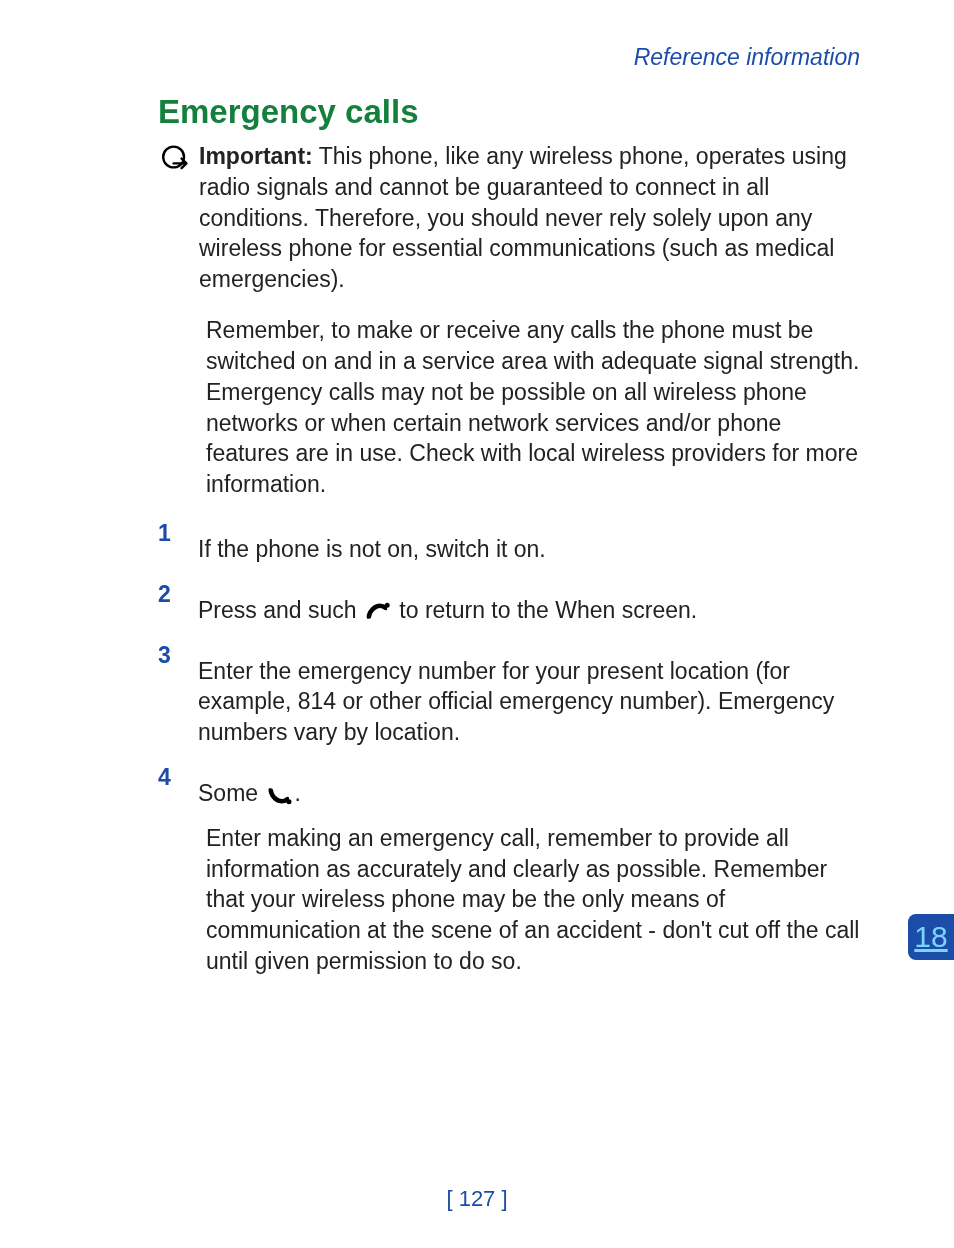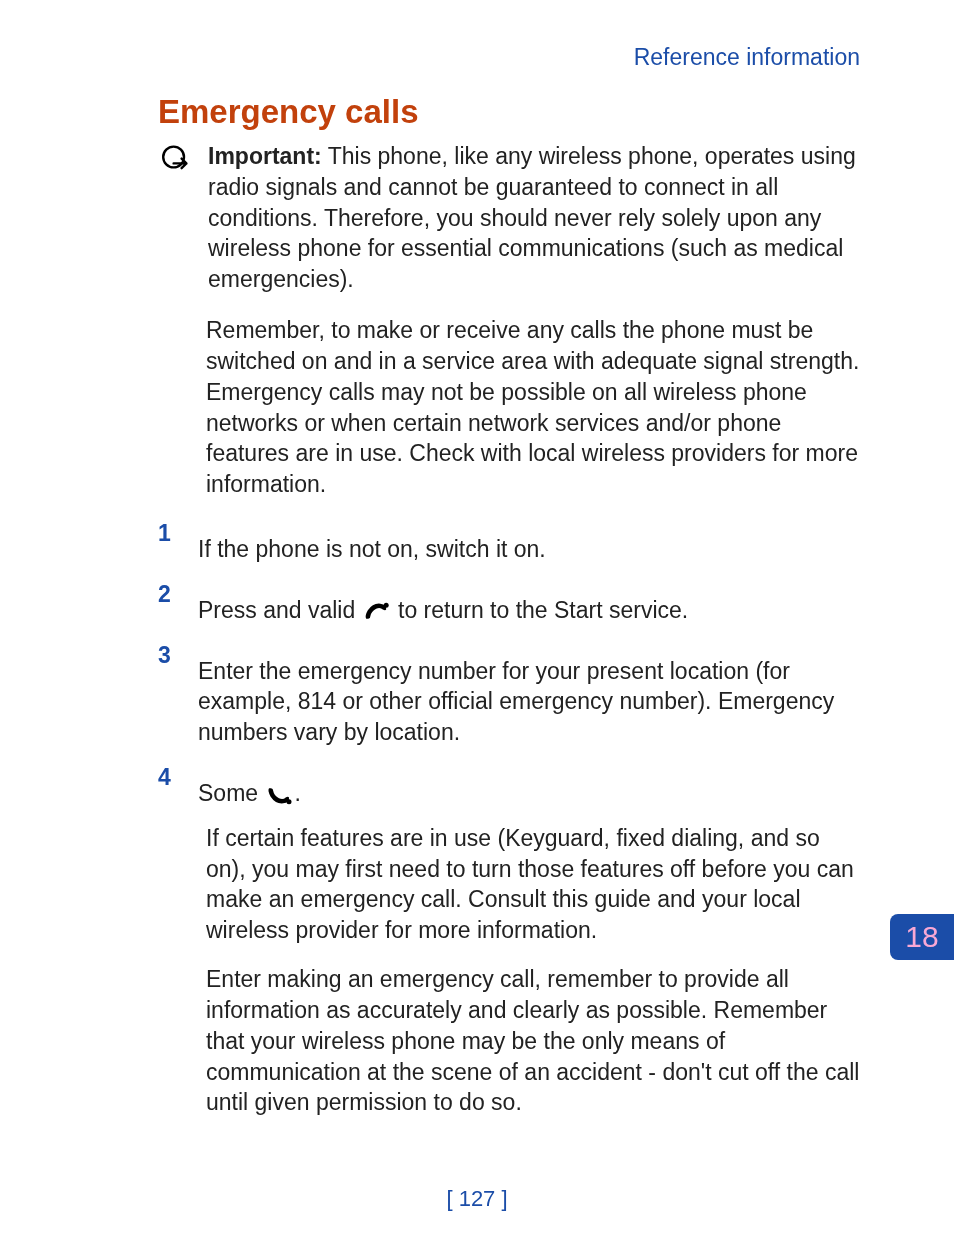"Reference information" .section-label { font-style: none -> italic }
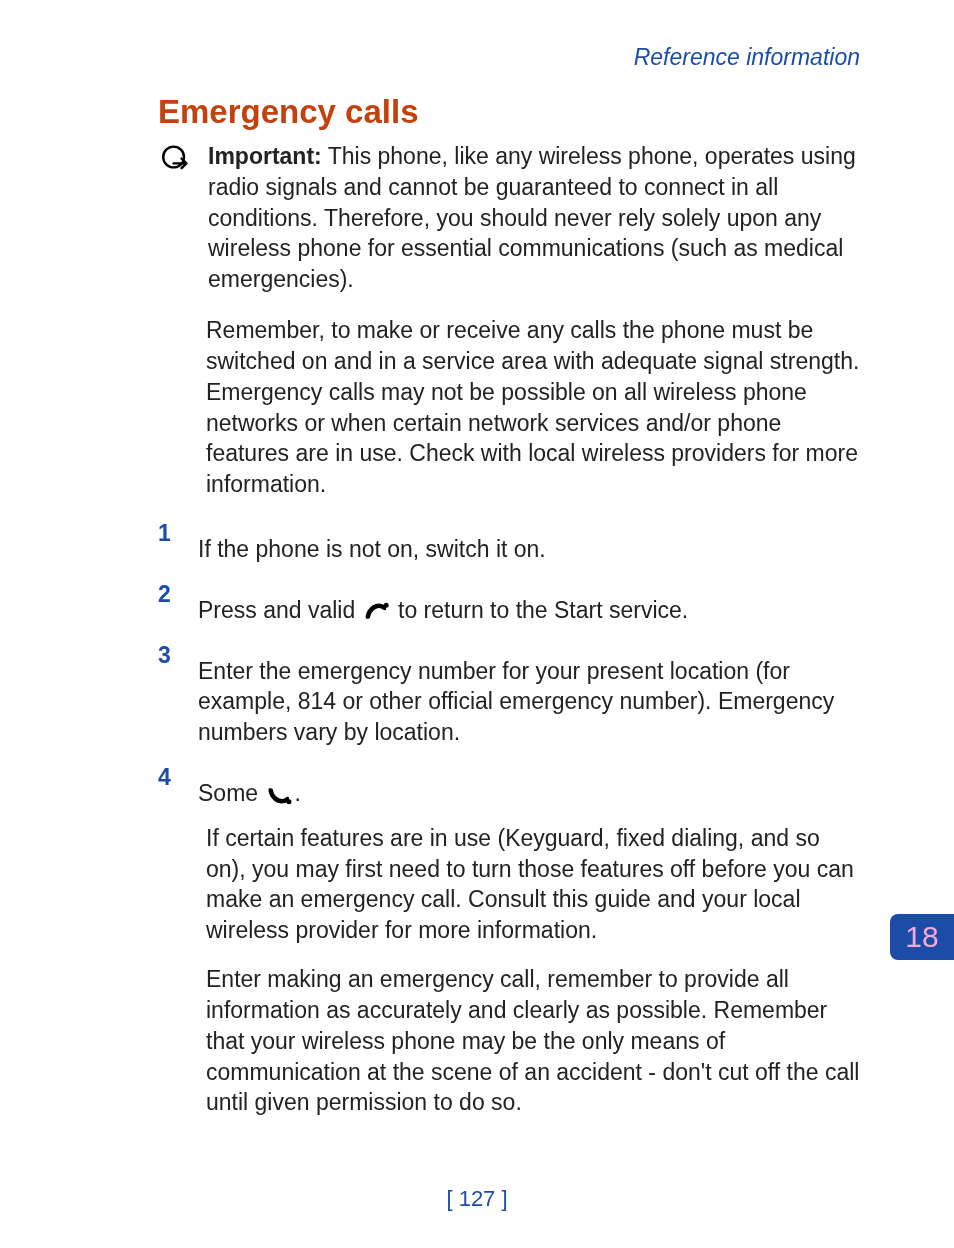"Emergency calls" h1.heading { color: #c2410c -> #15803d }
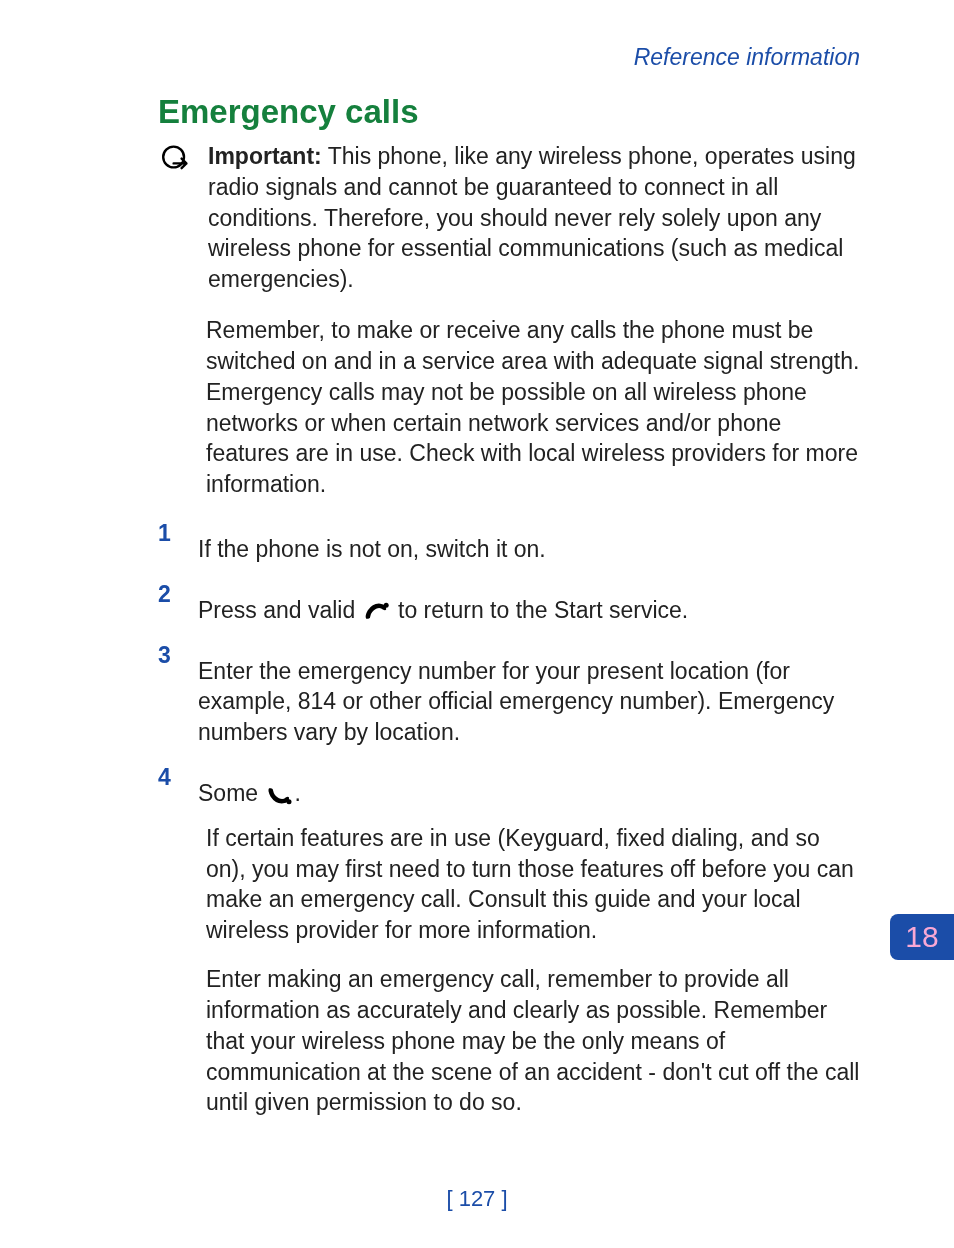"Important: This phone, like any" .important-row { gap: 14px -> 5px }
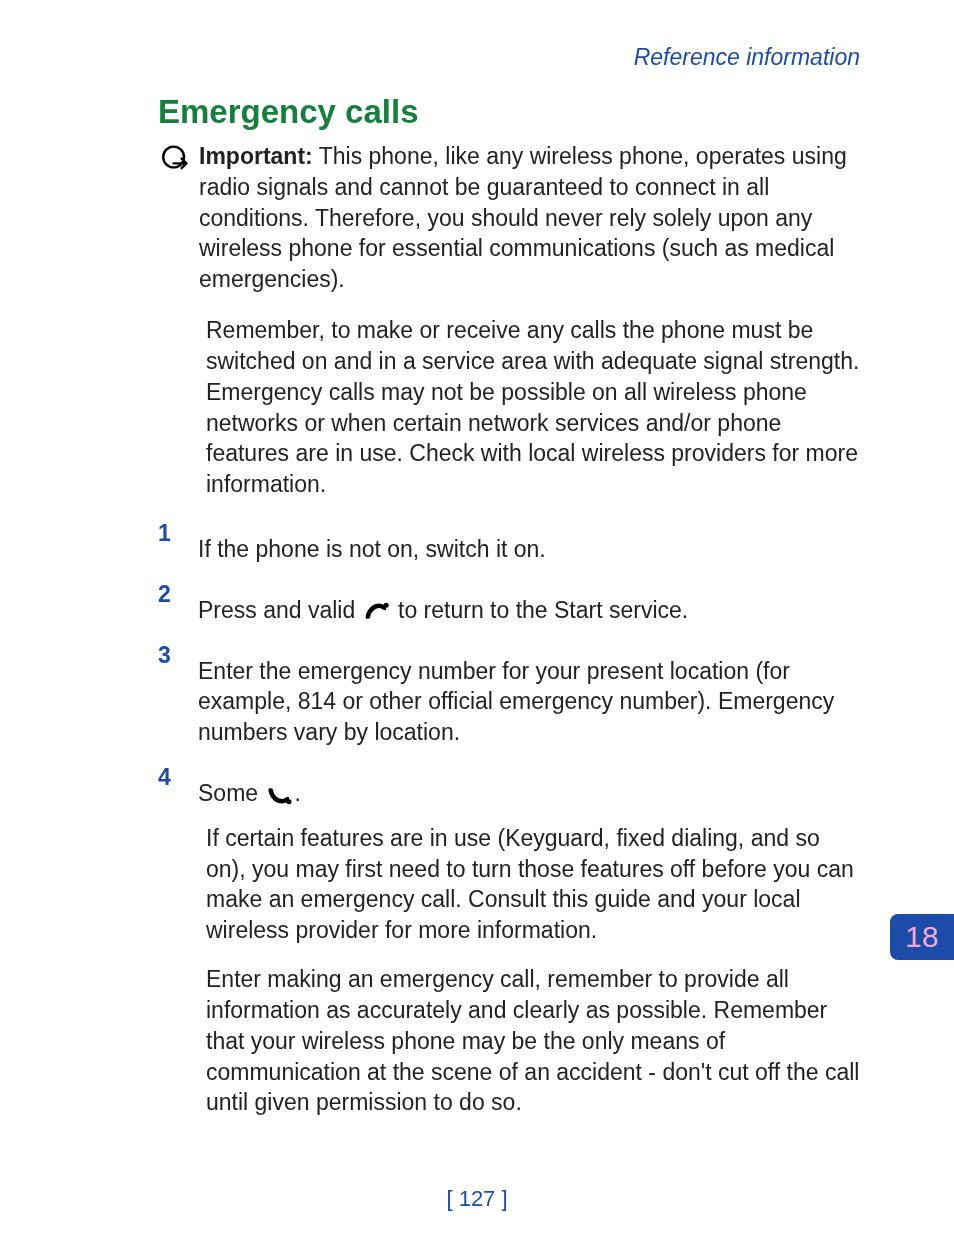"Press and valid" span { text: valid -> such }
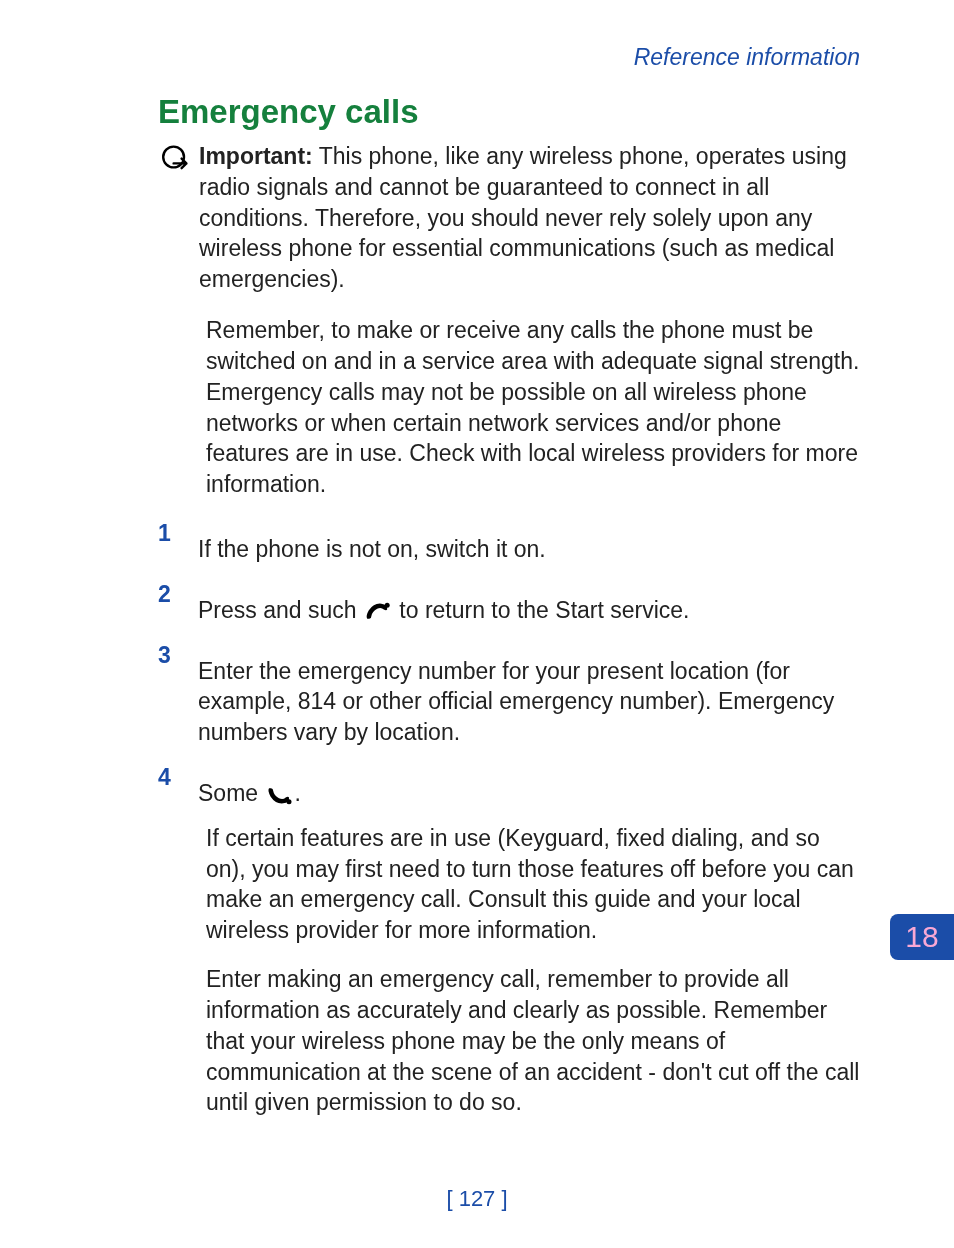"to return to the Start" span { text: Start service -> When screen }
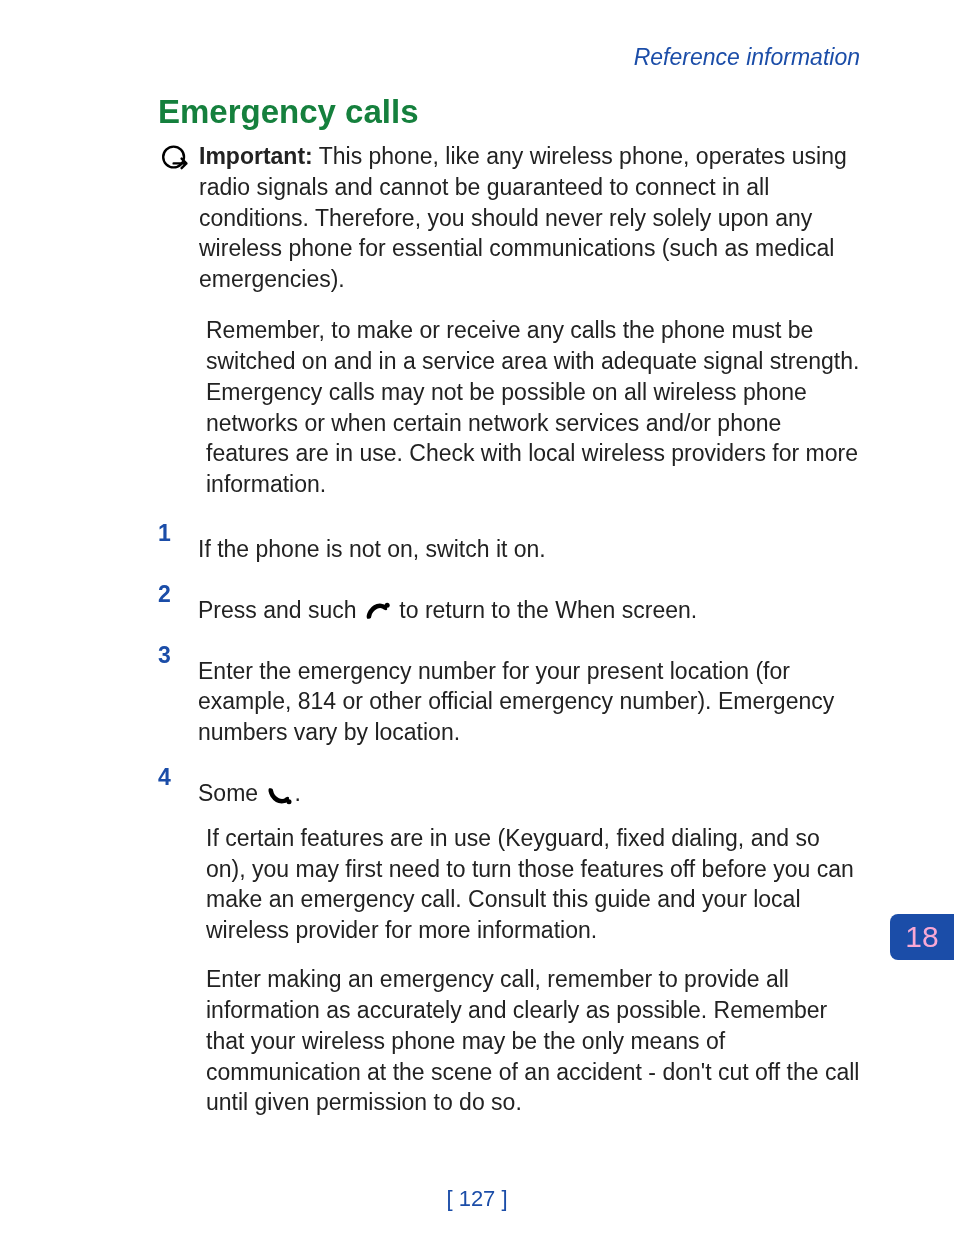"If certain features are in" p.body { html: <p>If certain features are in use (Keyguard, fixed dialing, and so on), you may first need to turn those features off before you can make an emergency call. Consult this guide and your local wireless provider for more information.</p> -> none }
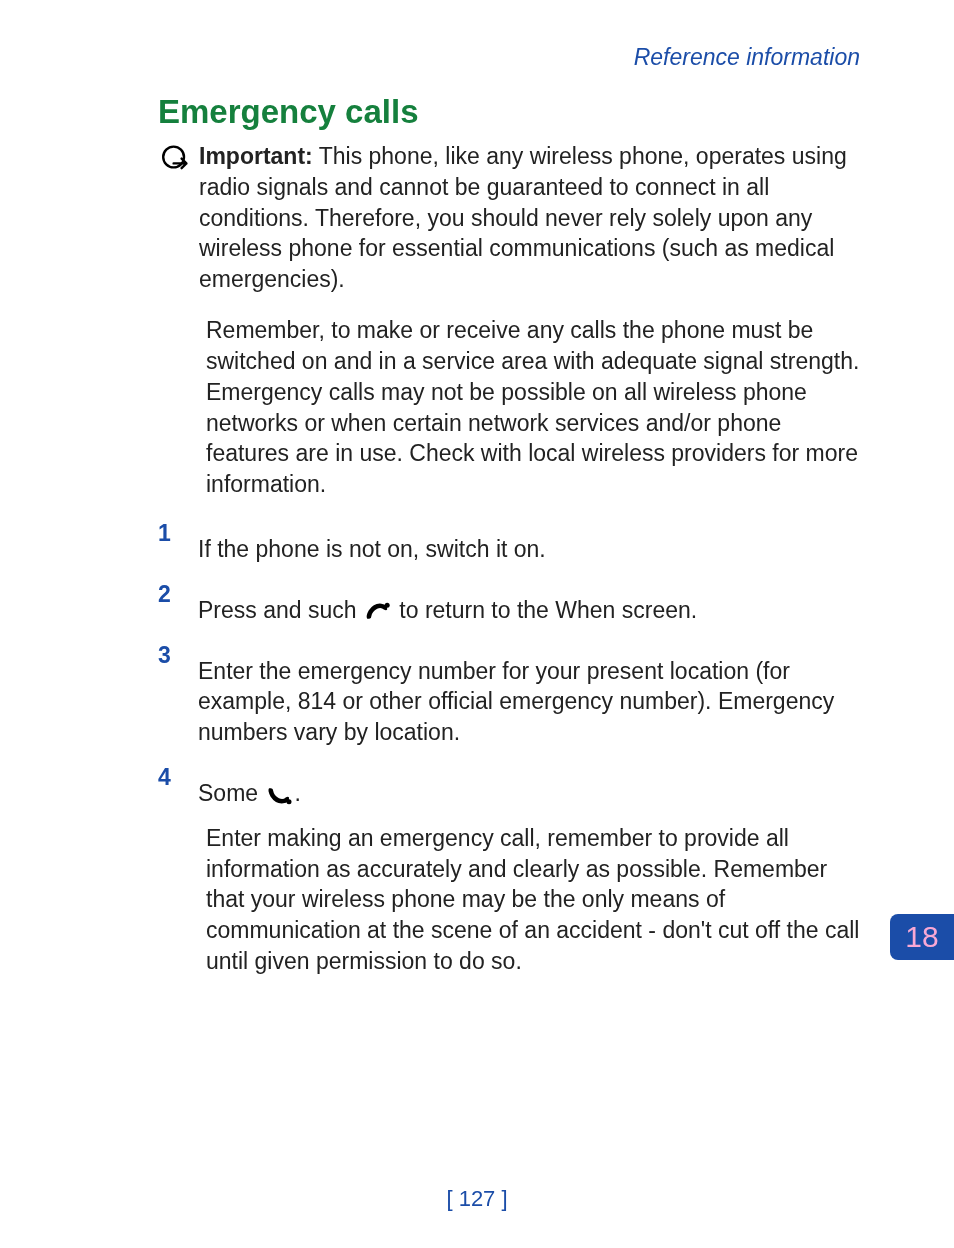"18" .chapter-tab { color: #f9a8d4 -> #7dd3fc; text-decoration: none -> underline; width: 64px -> 46px }
